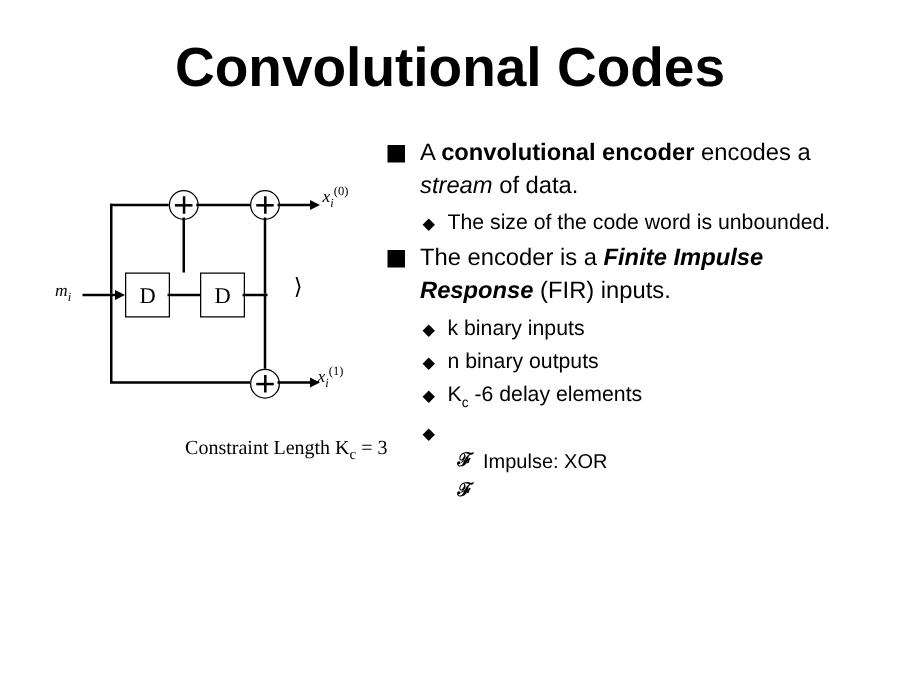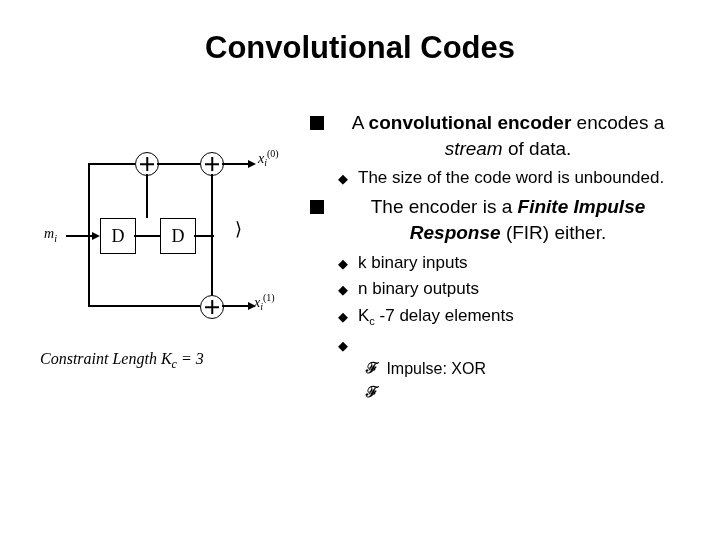"Convolutional Codes" .title { font-size: 31px -> 44px; margin: 10px 0 44px 0 -> 10px 0 30px 0 }
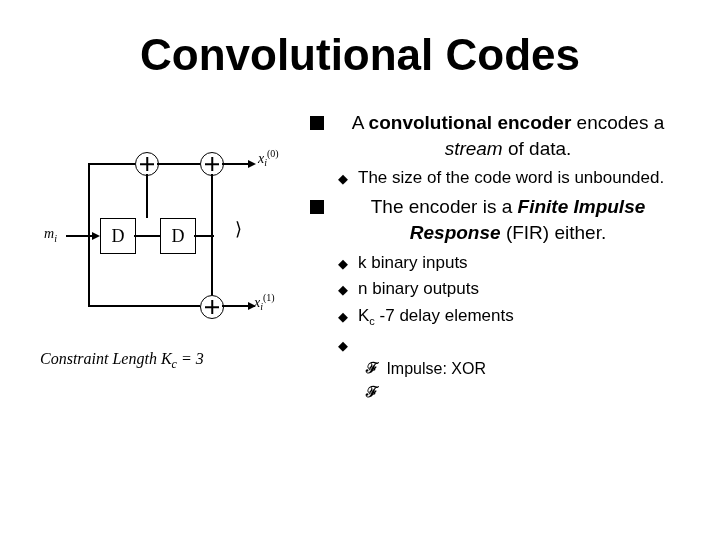"A convolutional encoder encodes a" .text-col { text-align: center -> none }
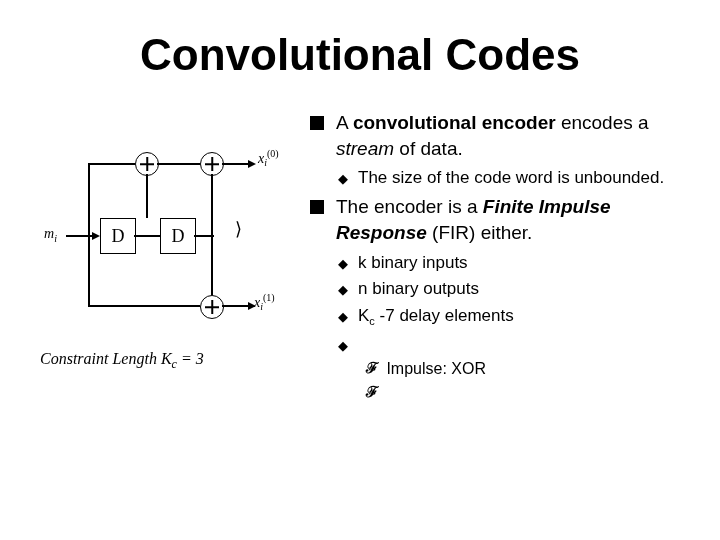"(FIR) either." span { text: either -> inputs }
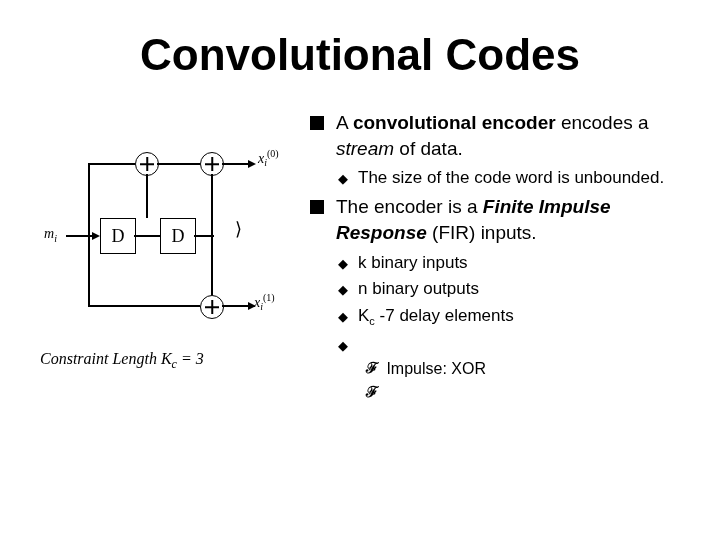"-7 delay elements" span { text: -7 -> -6 }
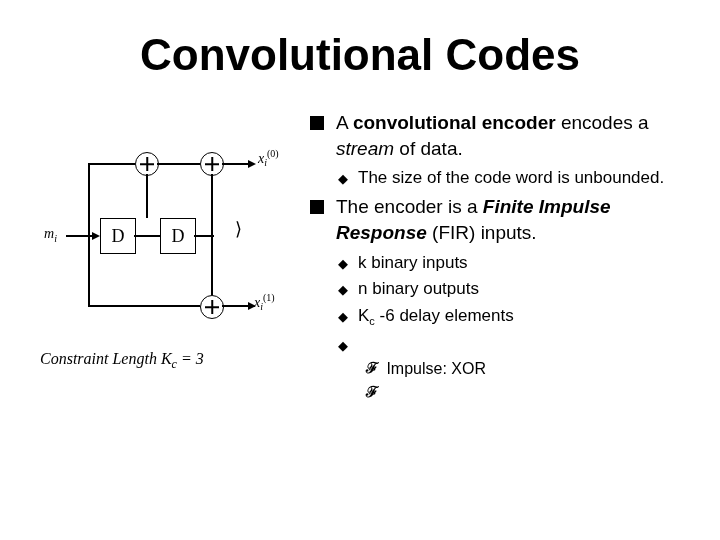"Constraint Length Kc = 3" .constraint { font-style: italic -> none; text-align: left -> right }
